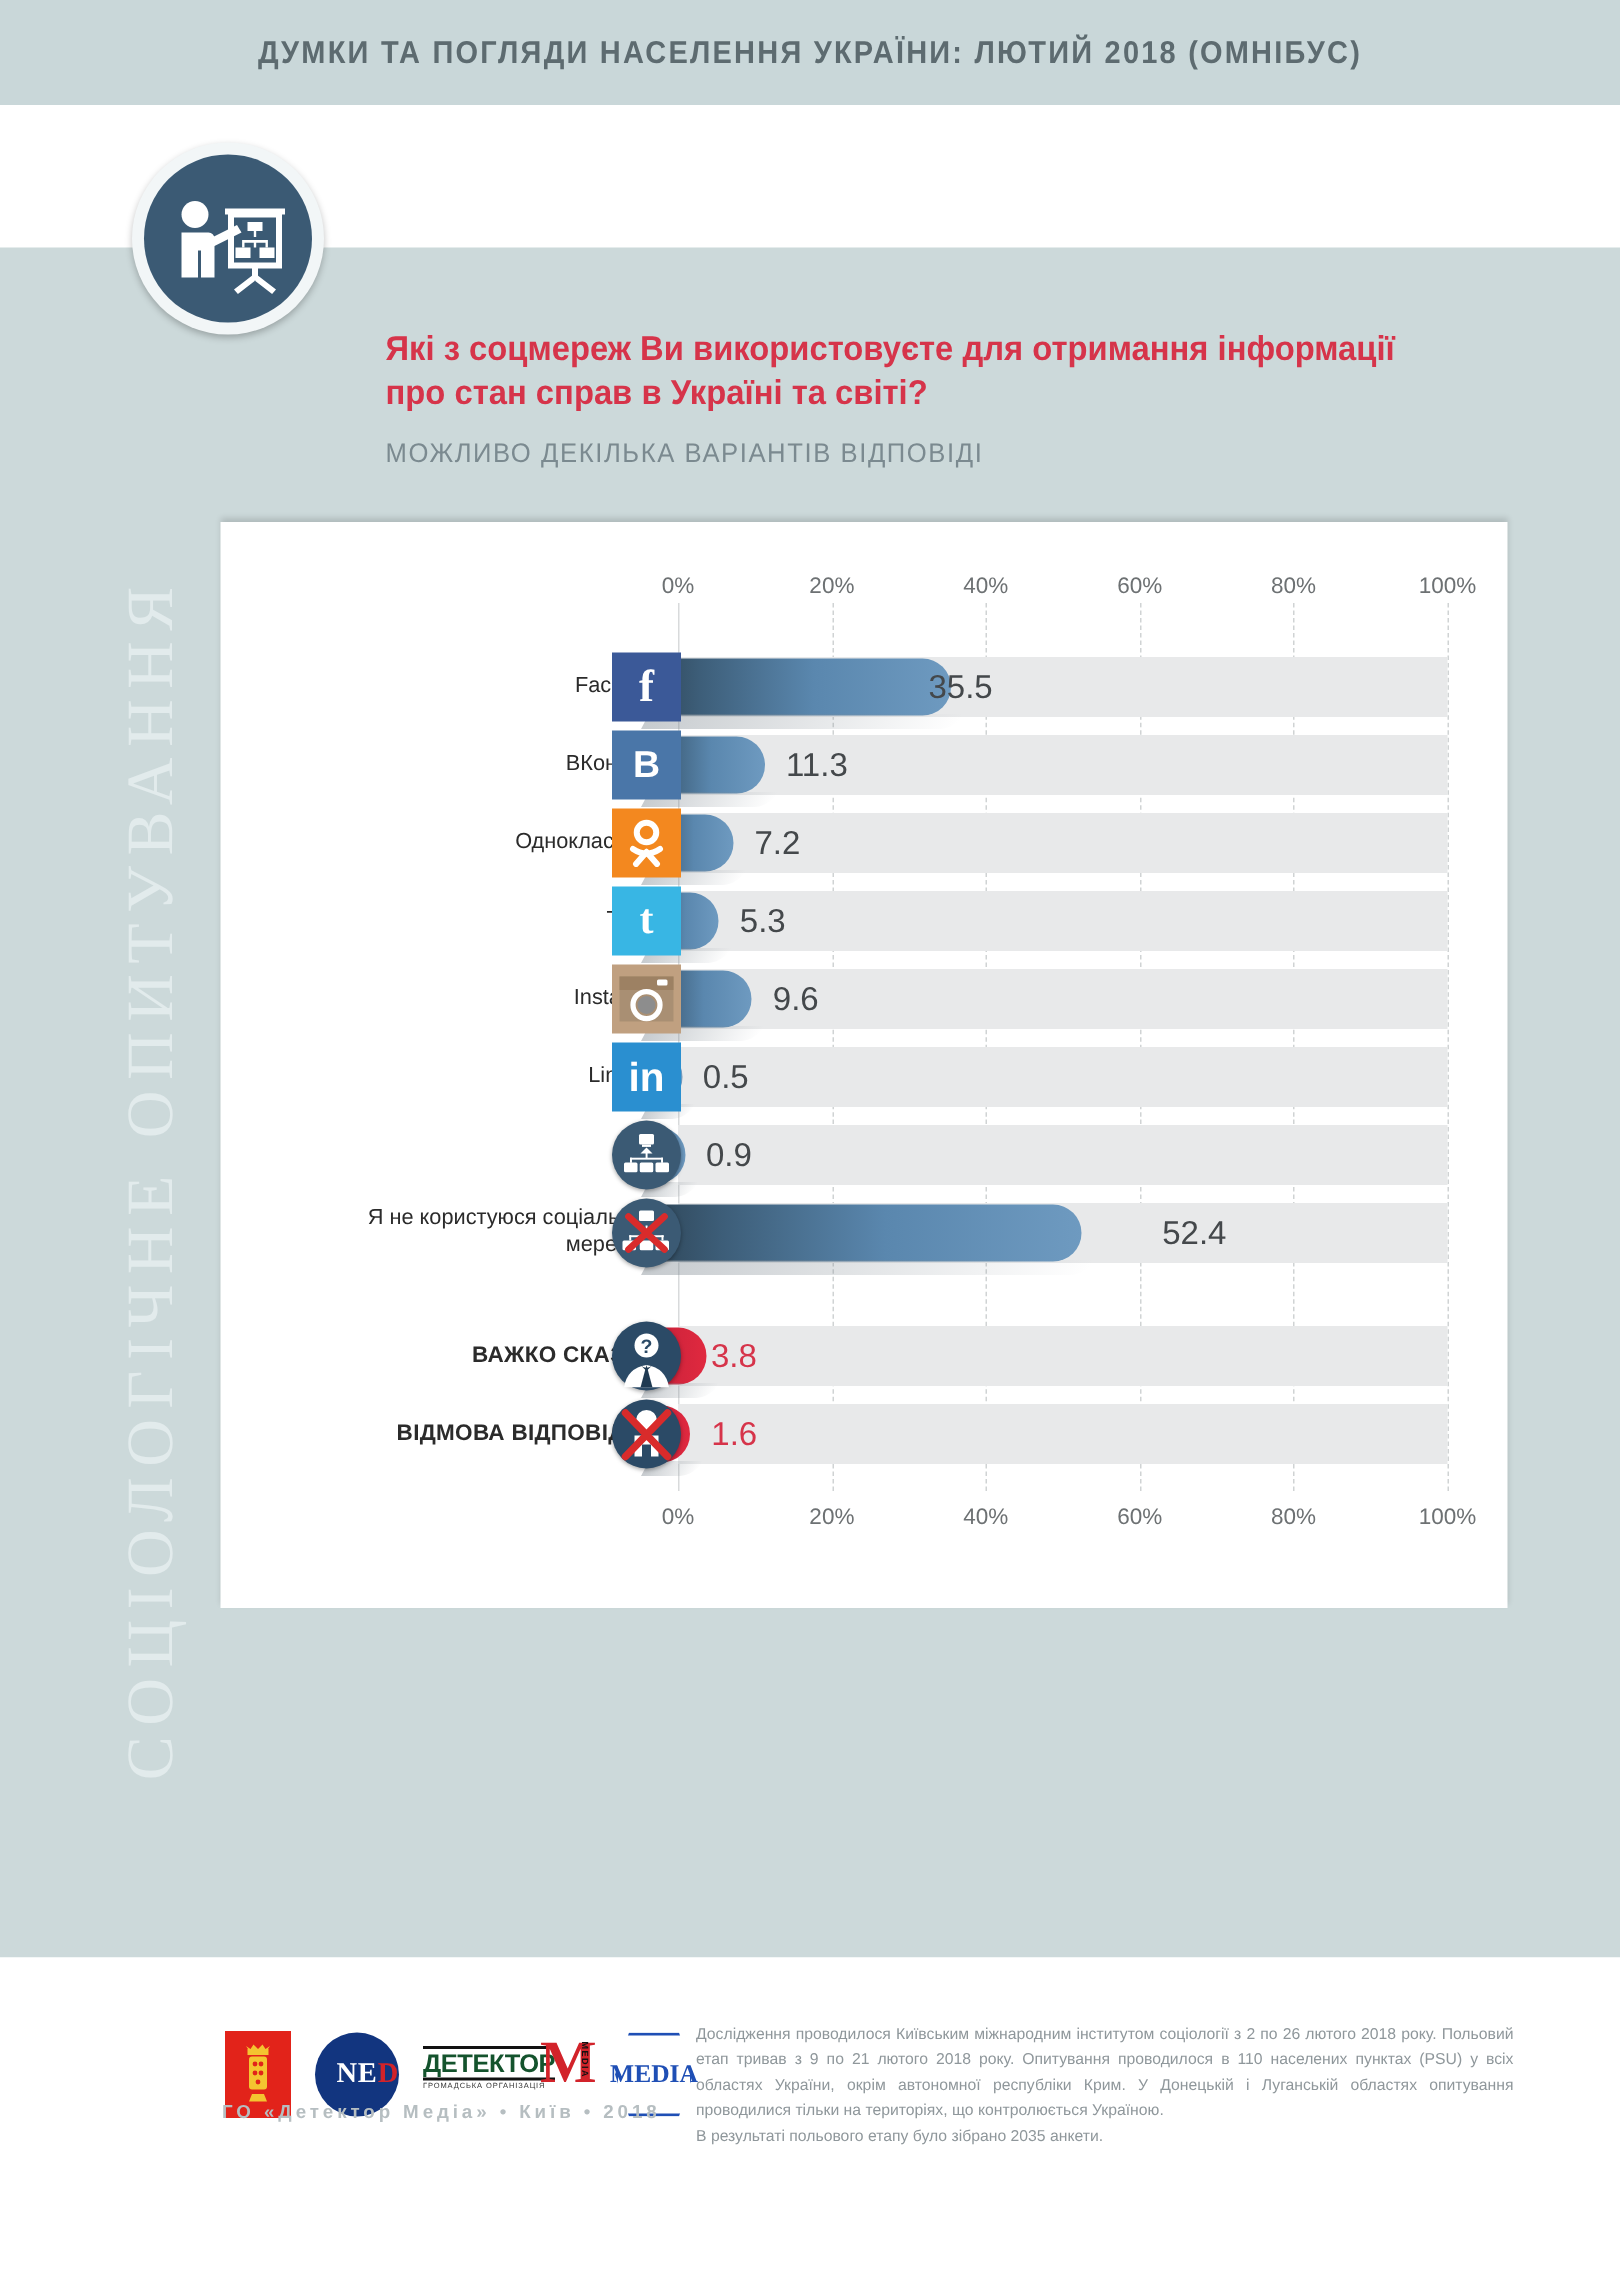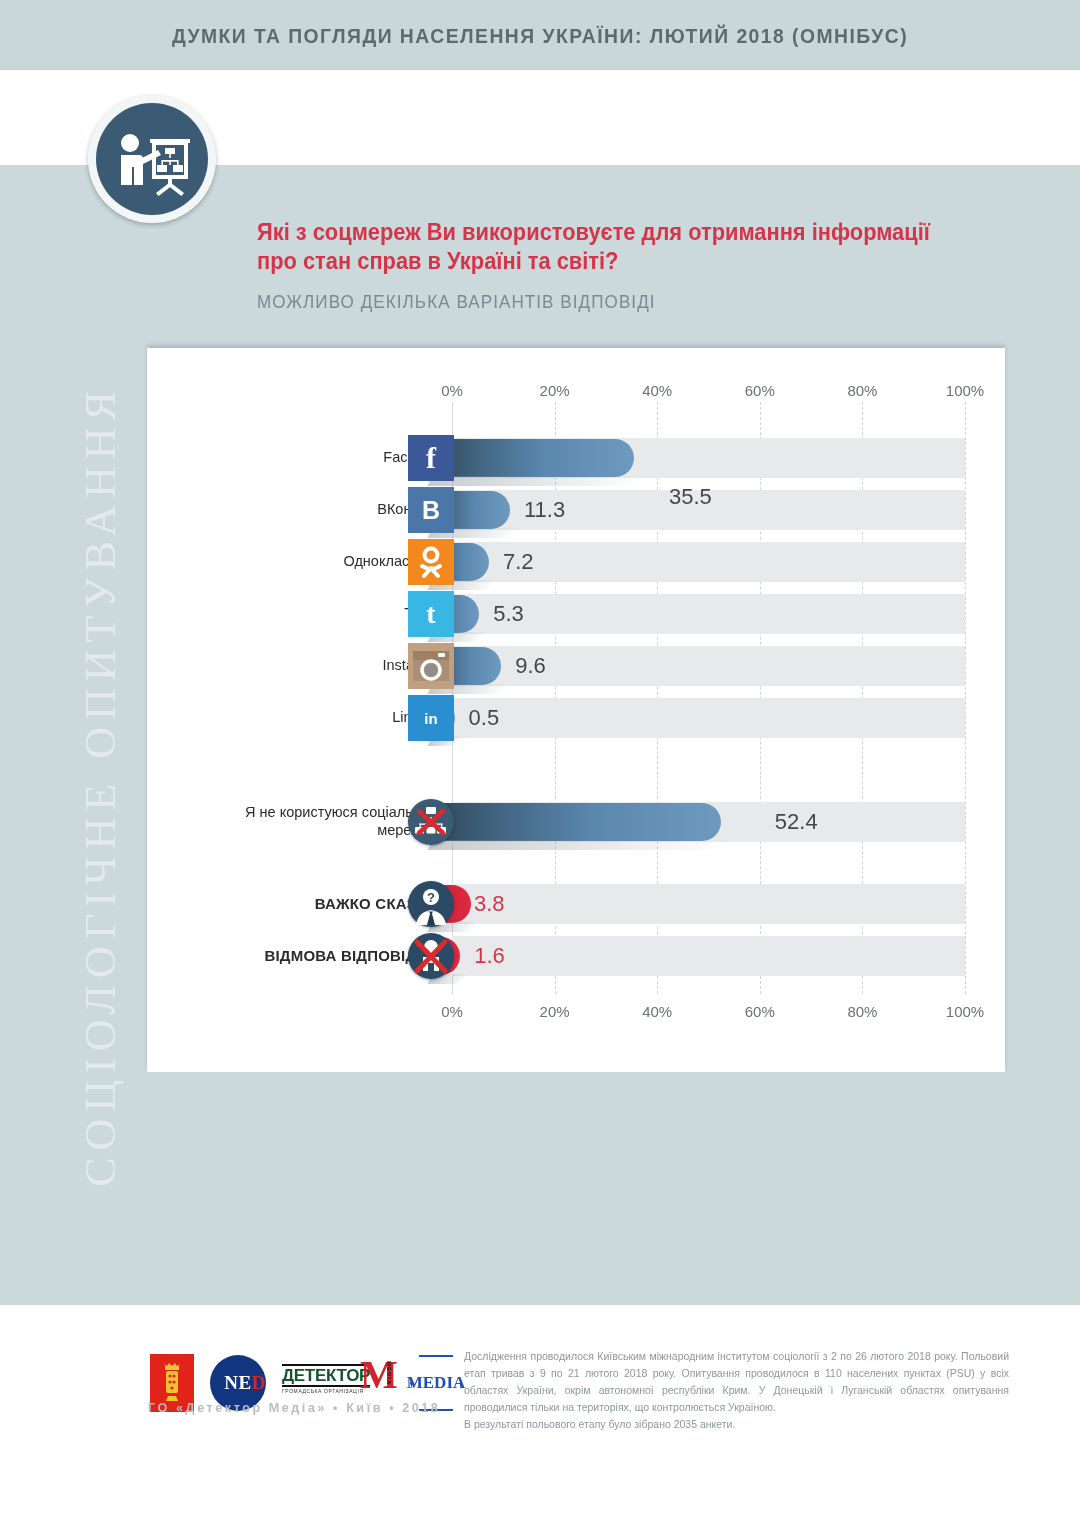"35.5" div.value { left: 522px -> 472px; margin-top: 39px -> none }
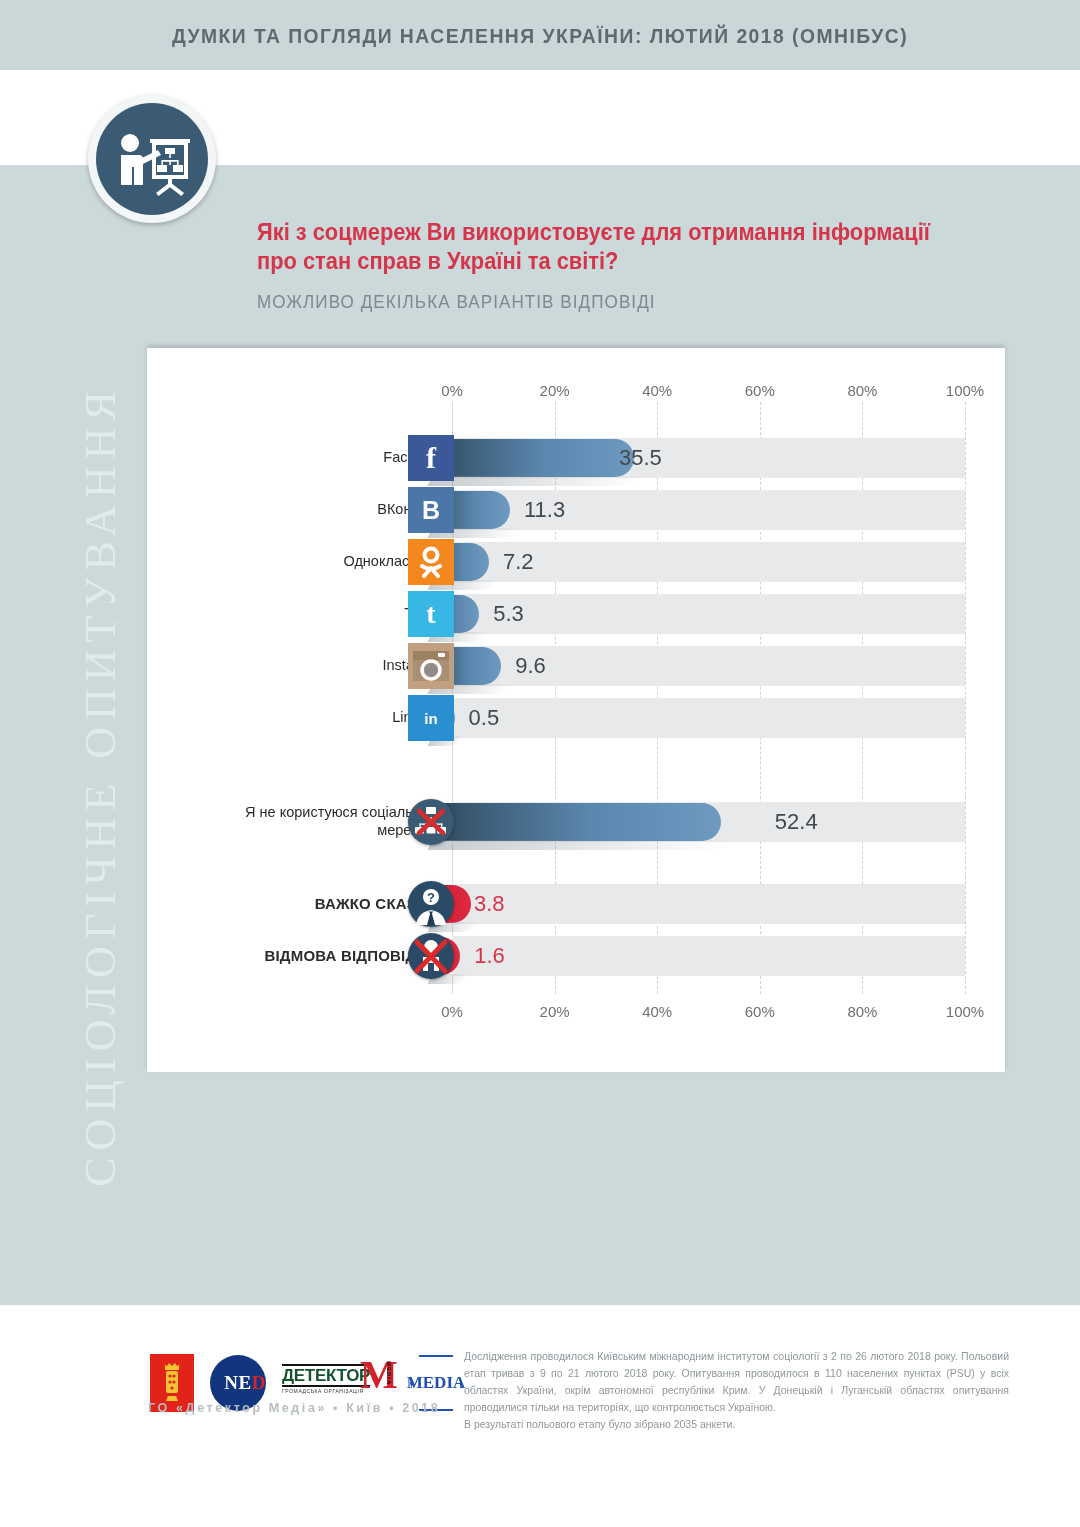"in" span { font-size: 15px -> 27px }
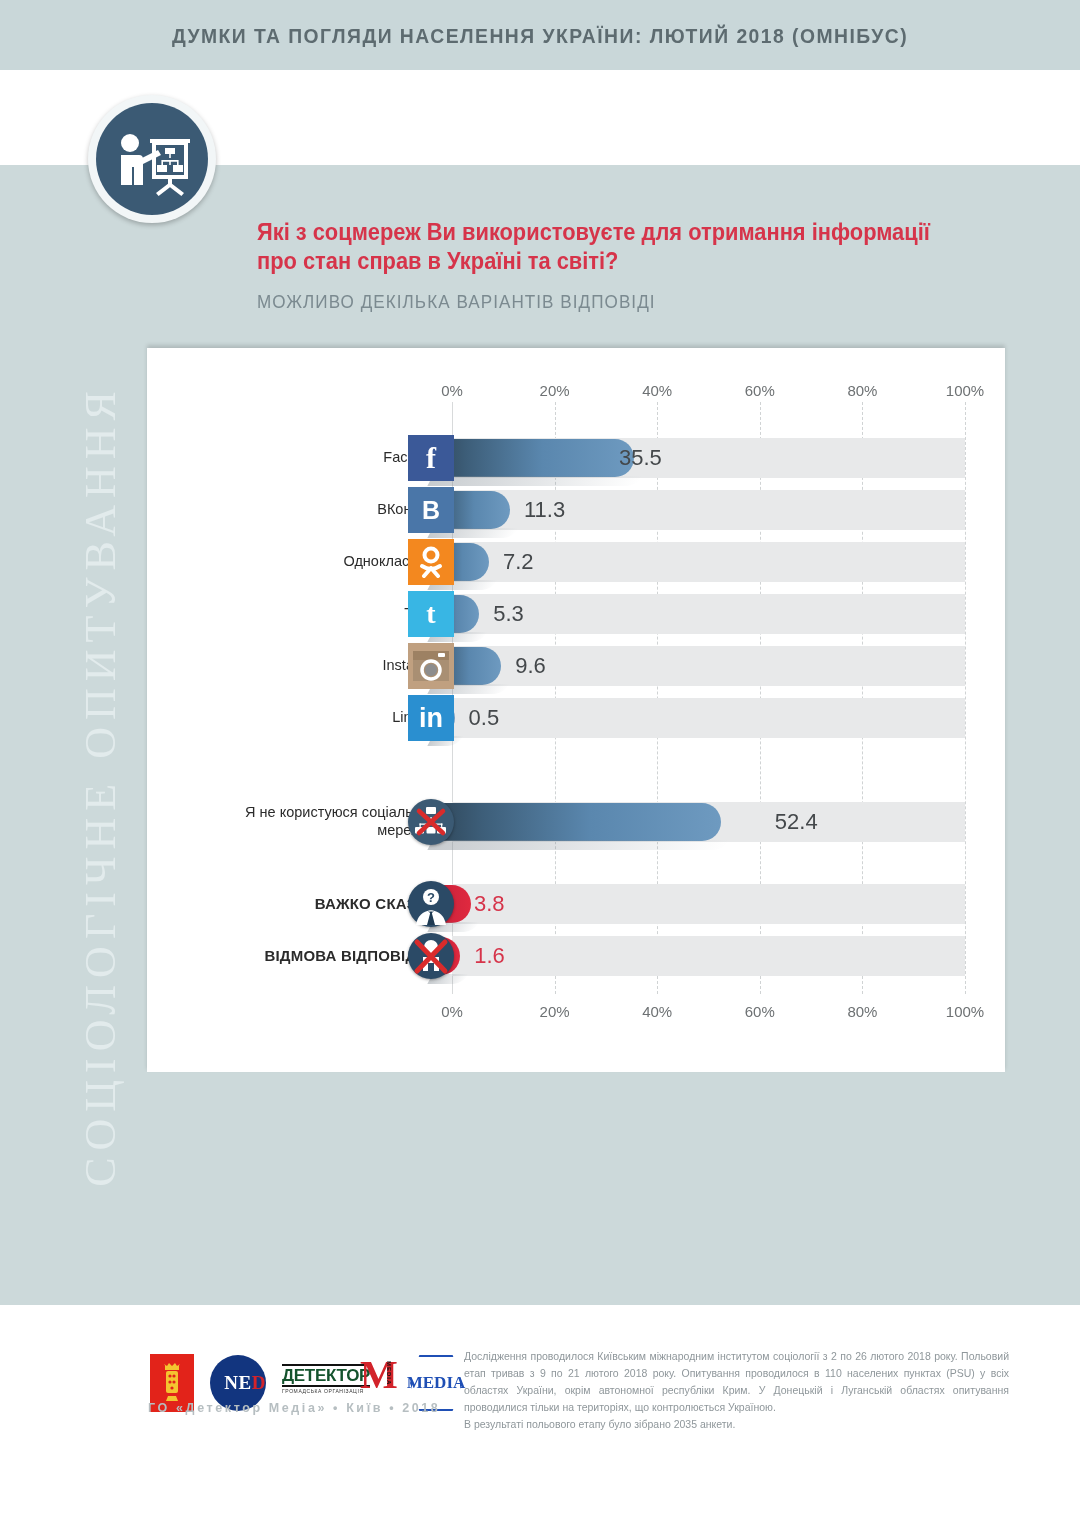"0.9" div.row { html: none -> <div> <div></div> <div></div> <div> <svg> <g> <rect></rect> <rect></rect> <rect></rect> <rect></rect> <rect></rect> <rect></rect> <rect></rect> <rect></rect> <rect></rect> <path></path> </g> </svg> </div> <div>Інше</div> <div>0.9</div> </div> }
